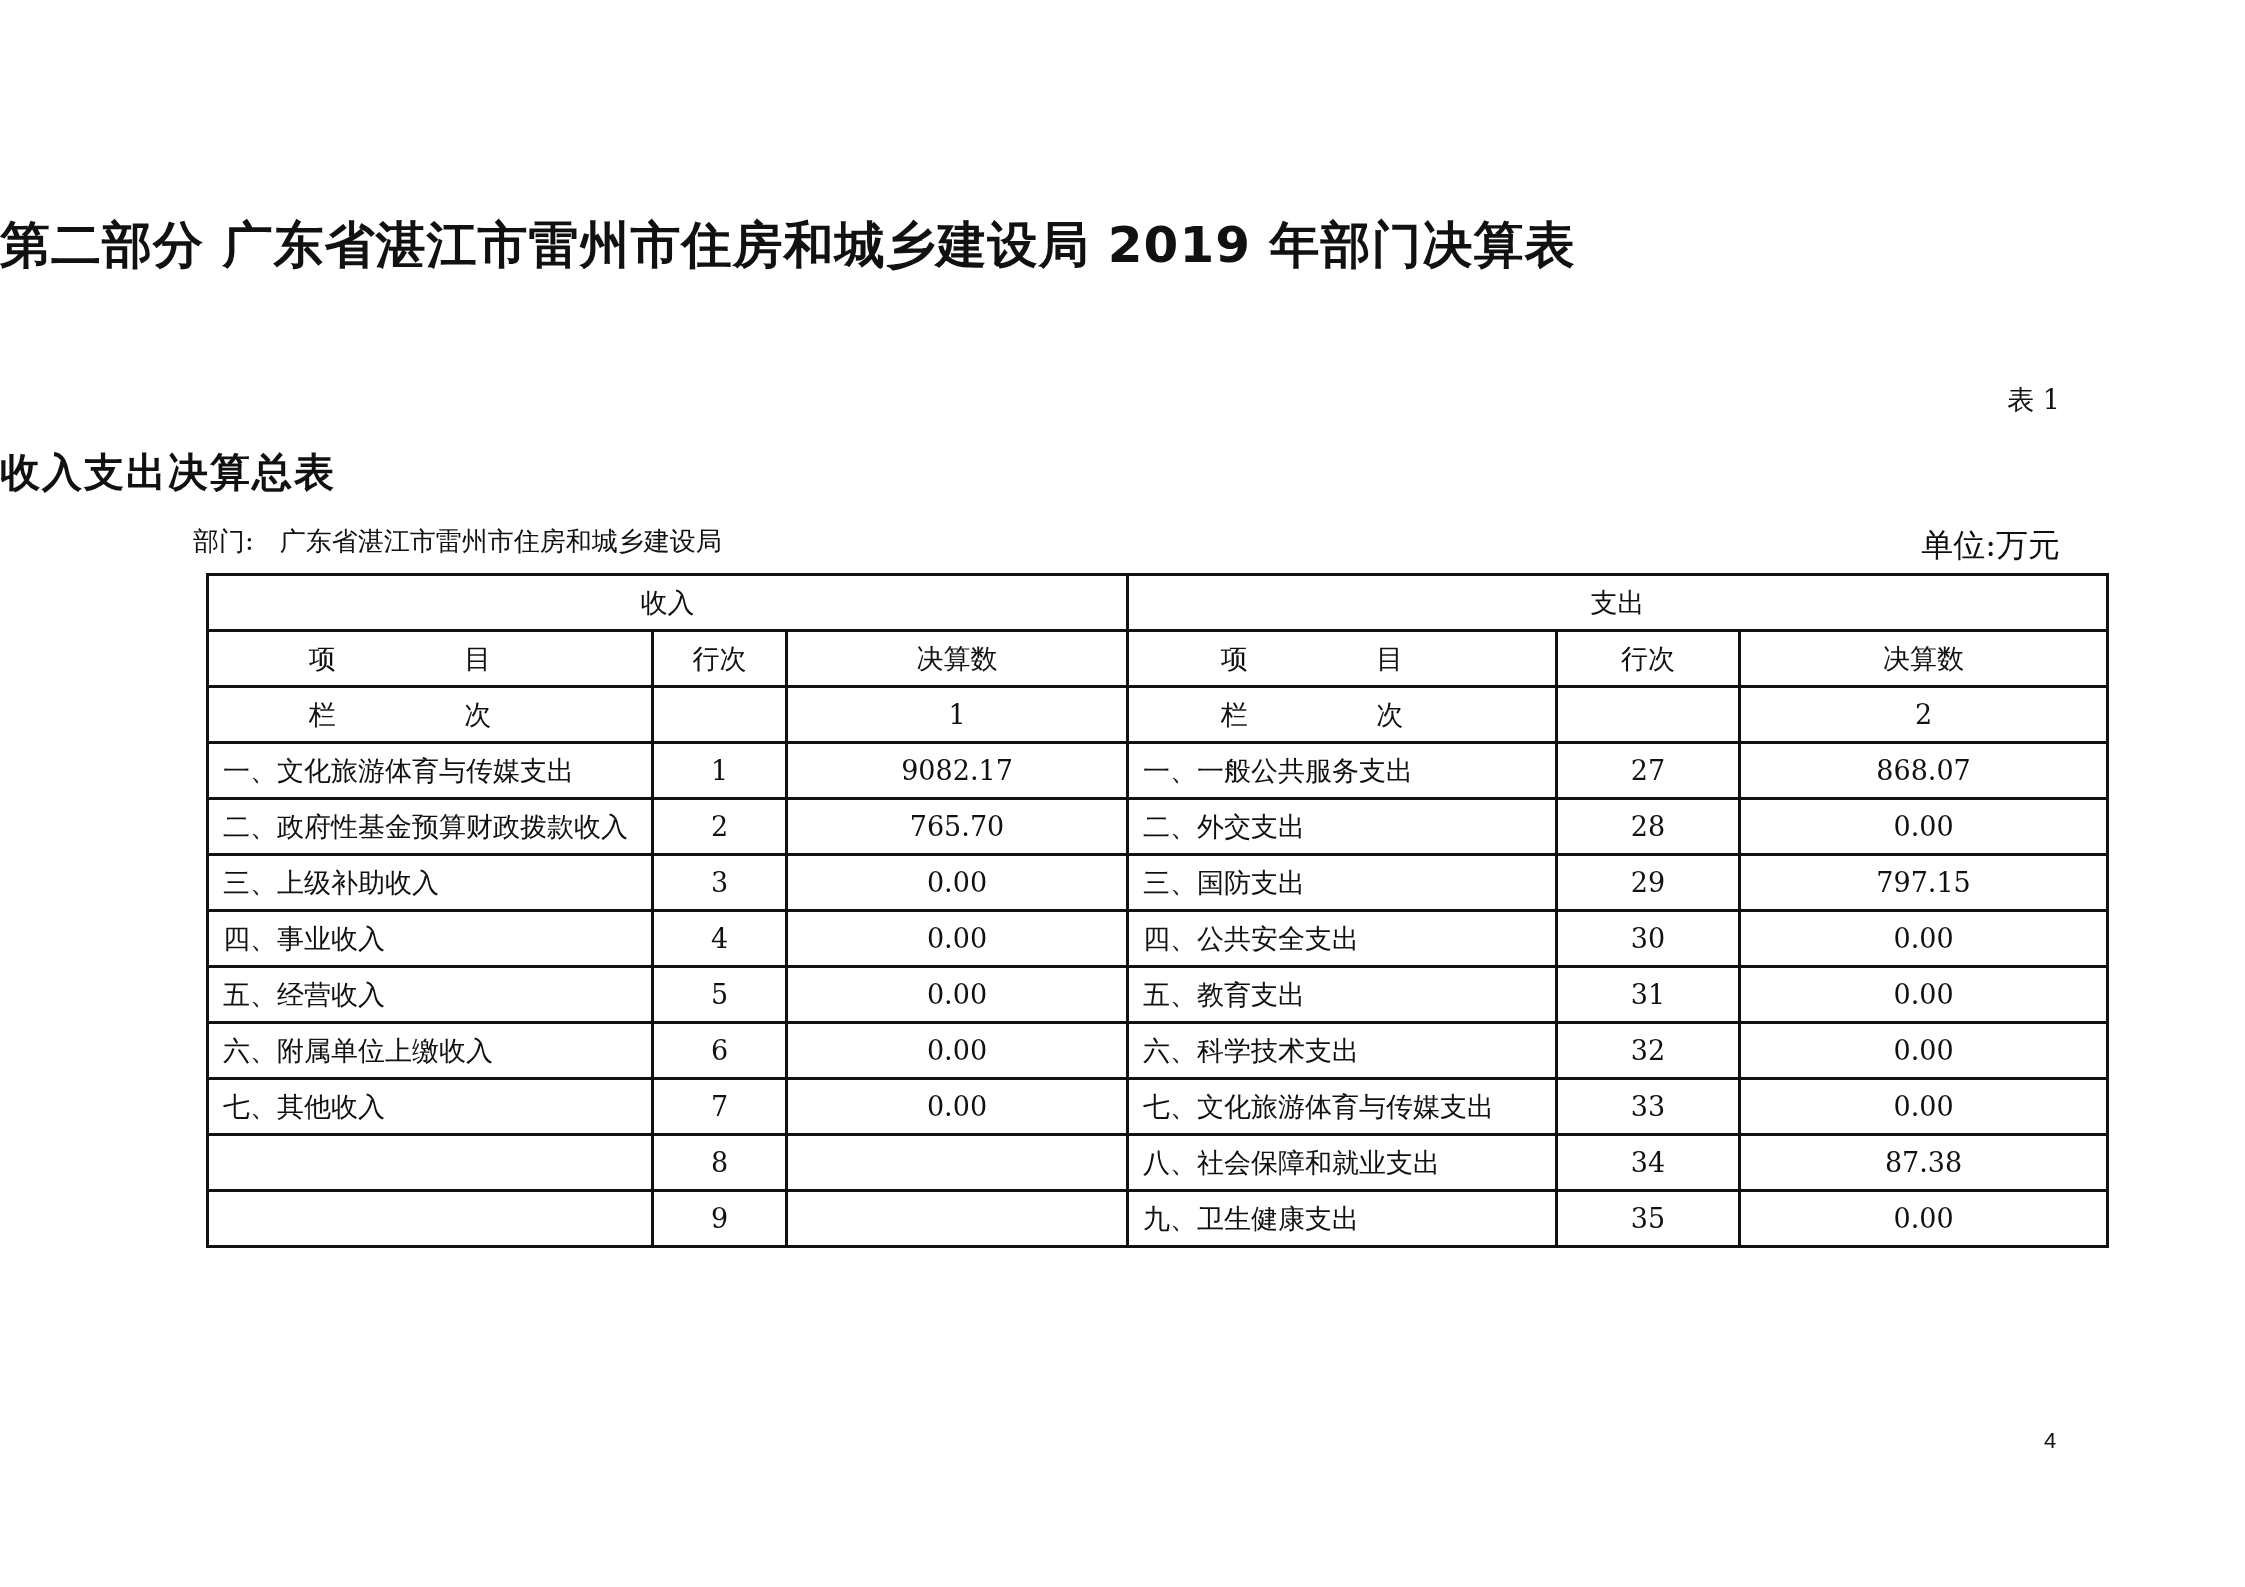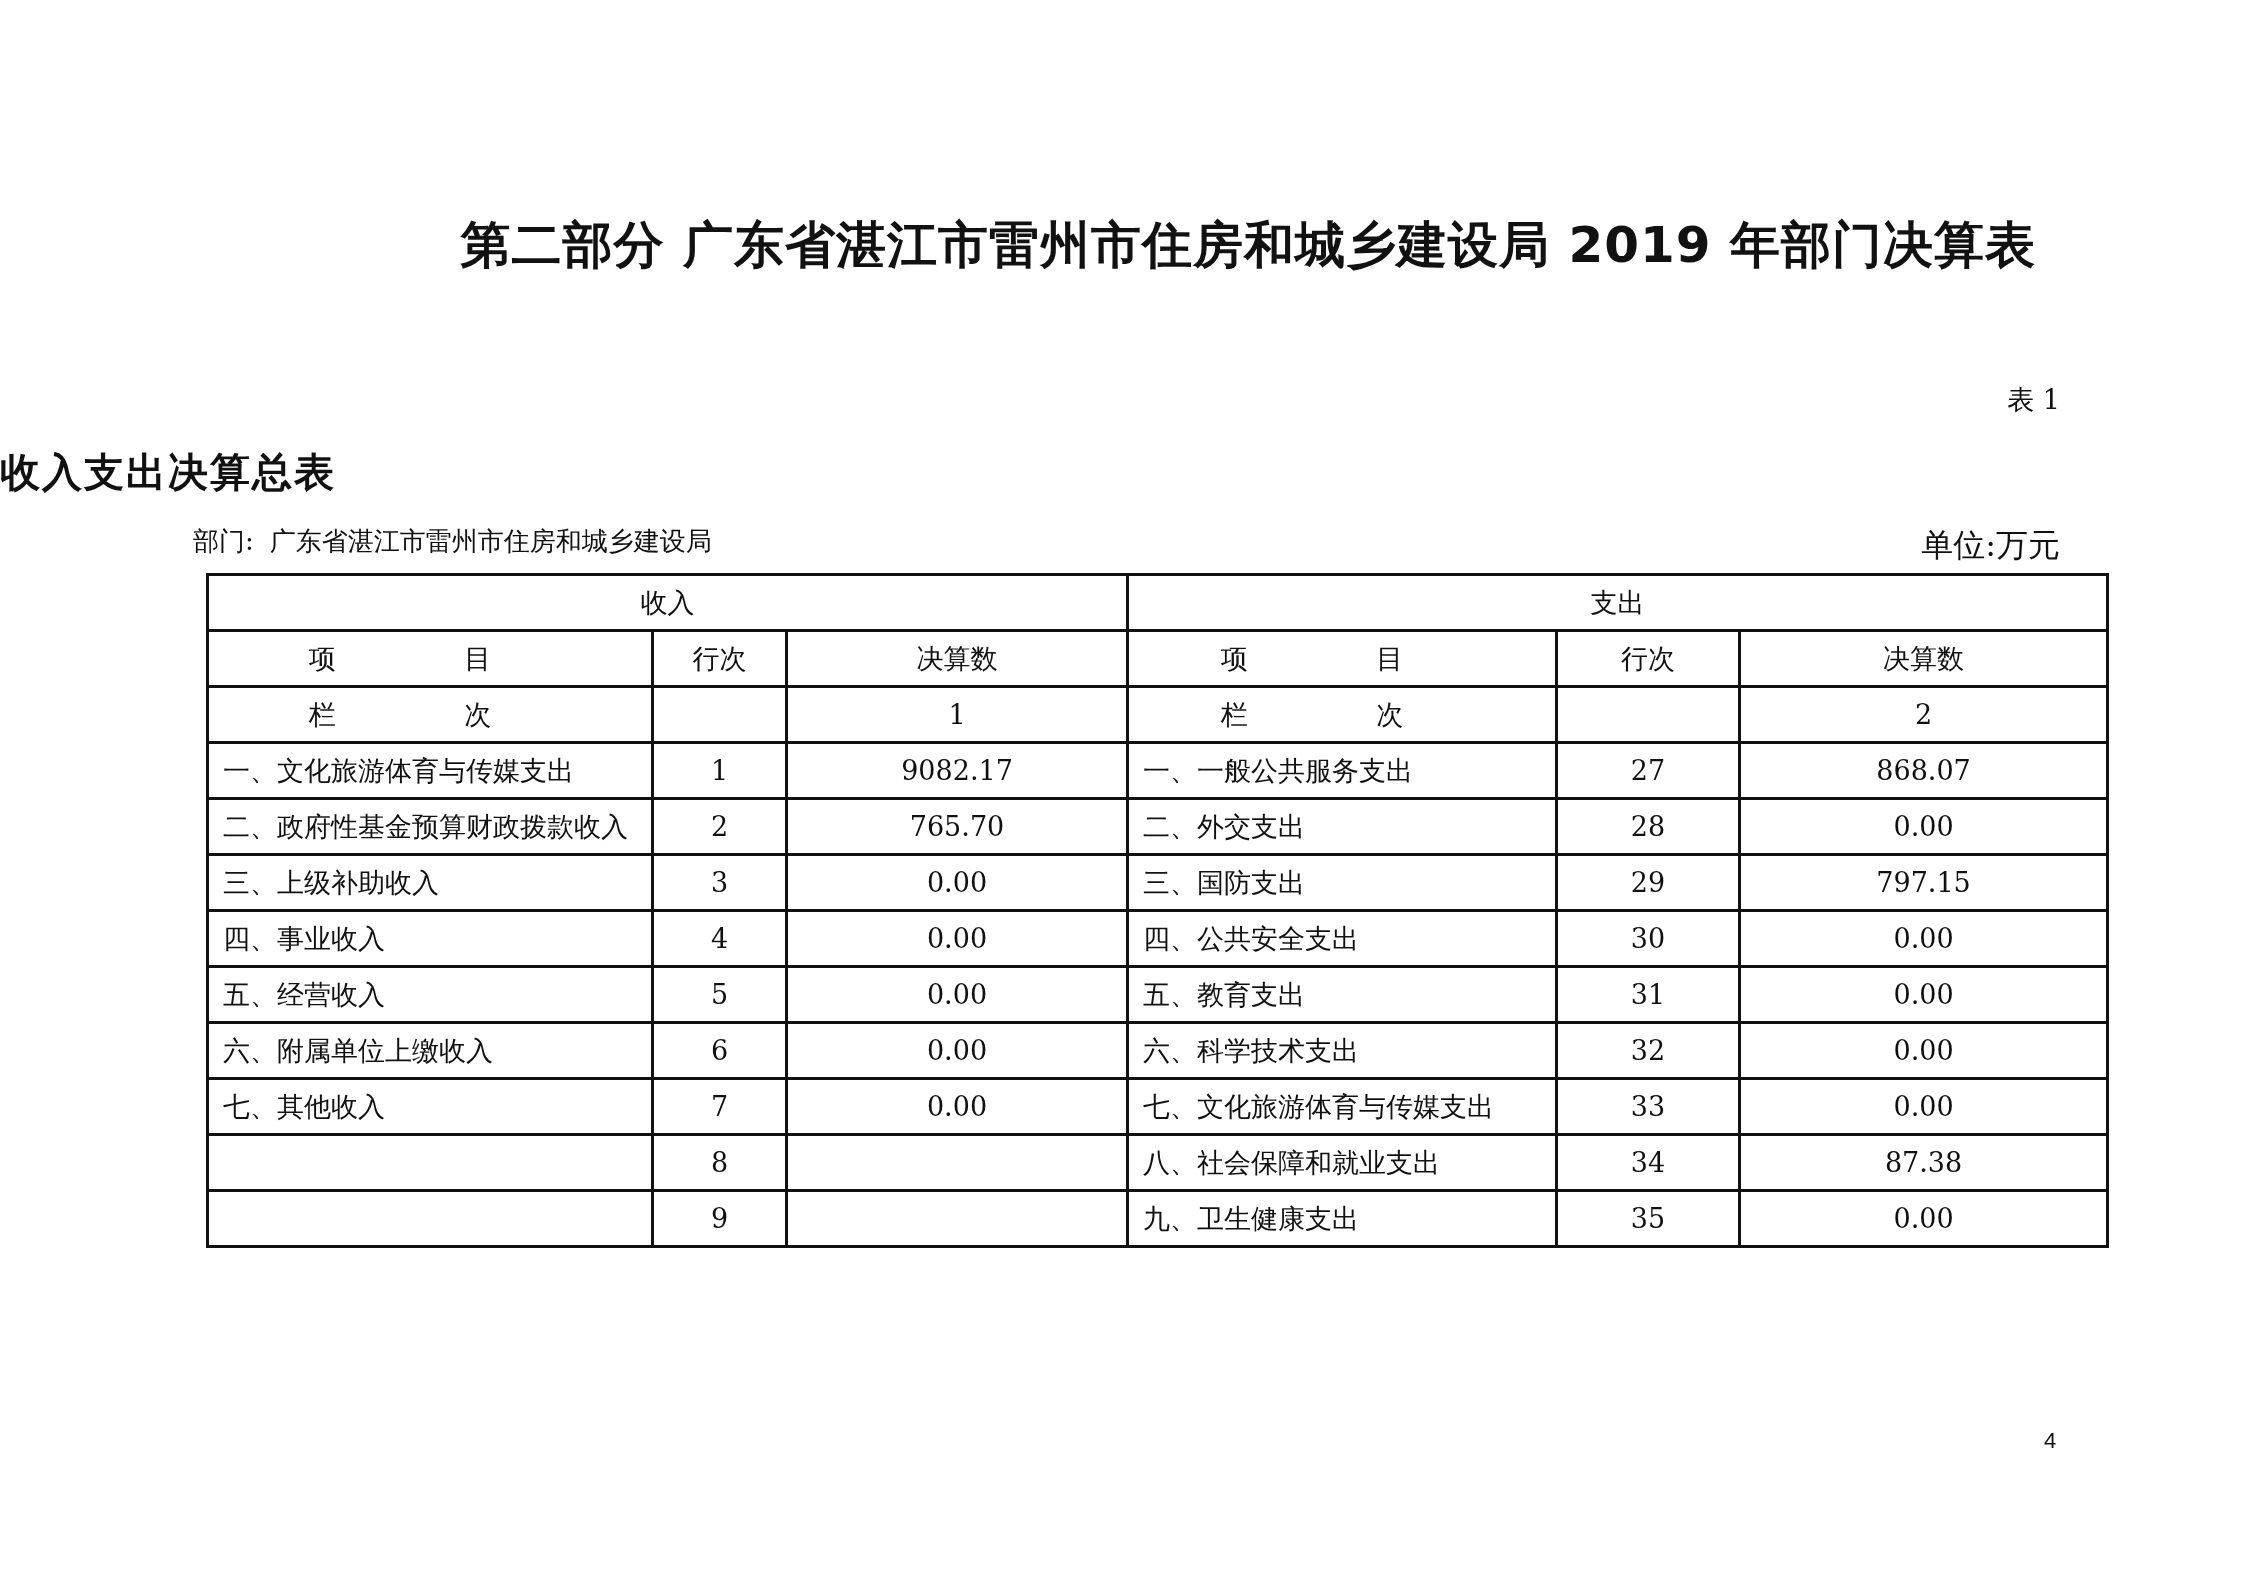"第二部分 广东省湛江市雷州市住房和城乡建设局 2019 年部门决算表" .main-title { text-align: right -> left }
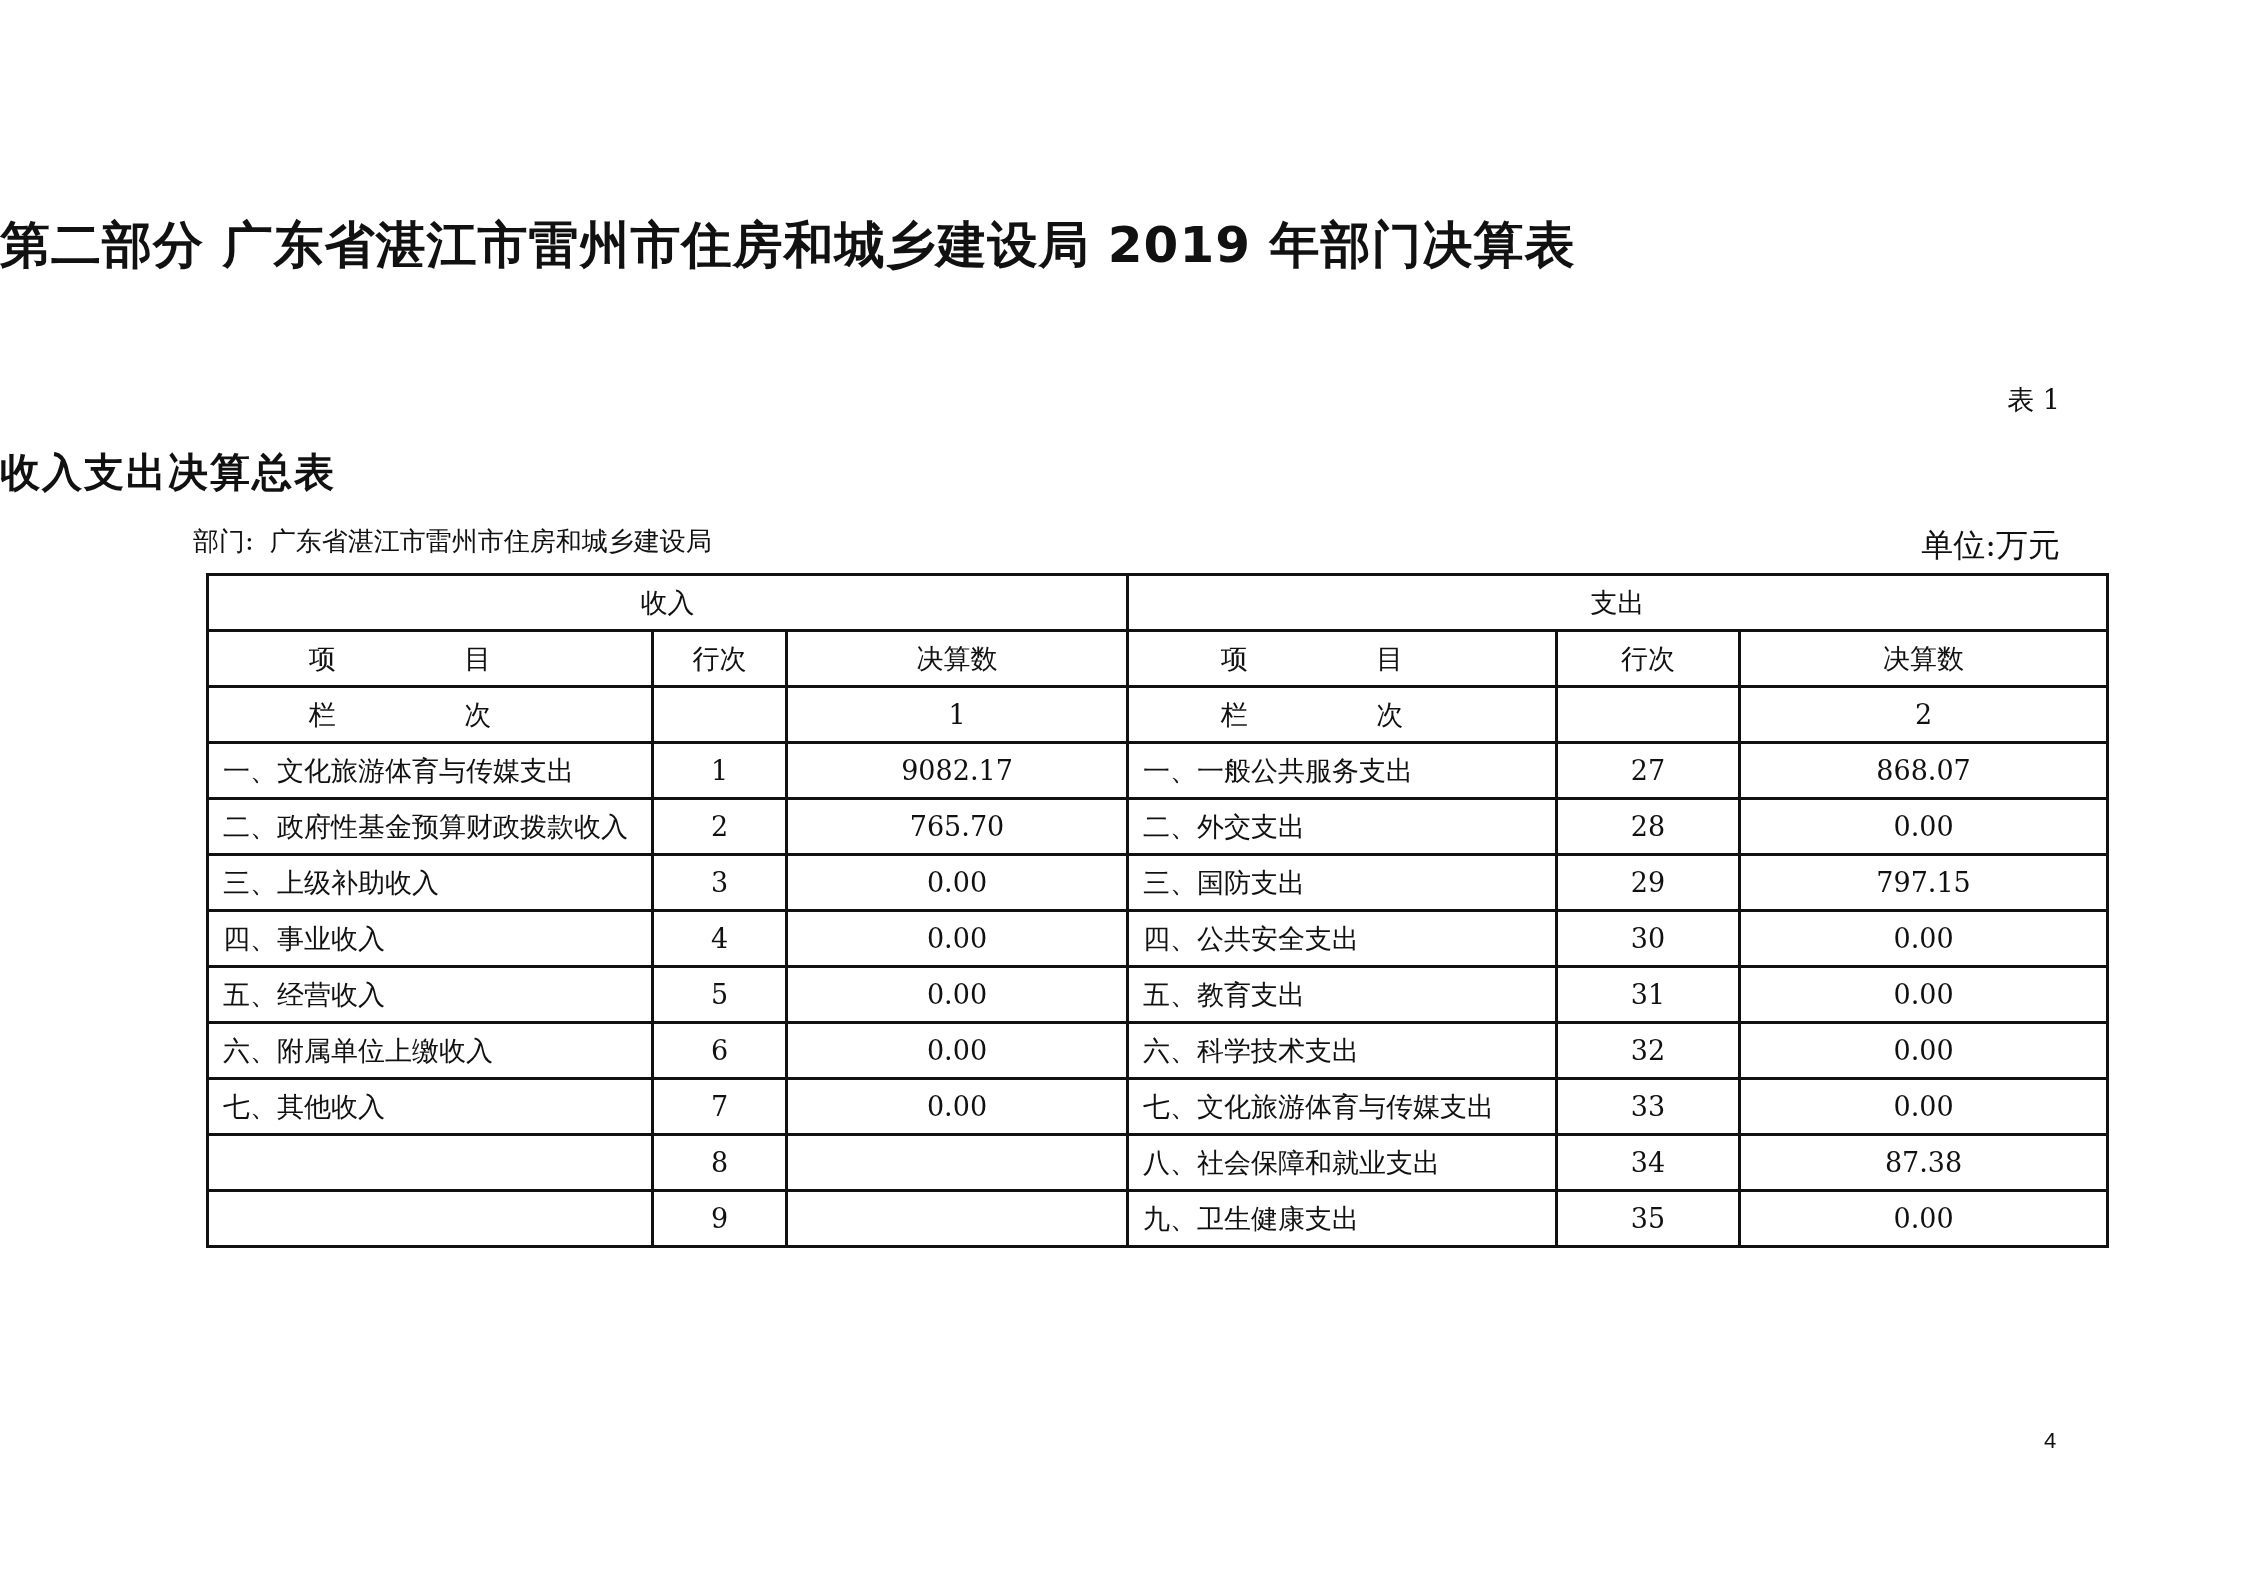"广东省湛江市雷州市住房和城乡建设局" .dept span + span { margin-left: 16px -> 26px }
